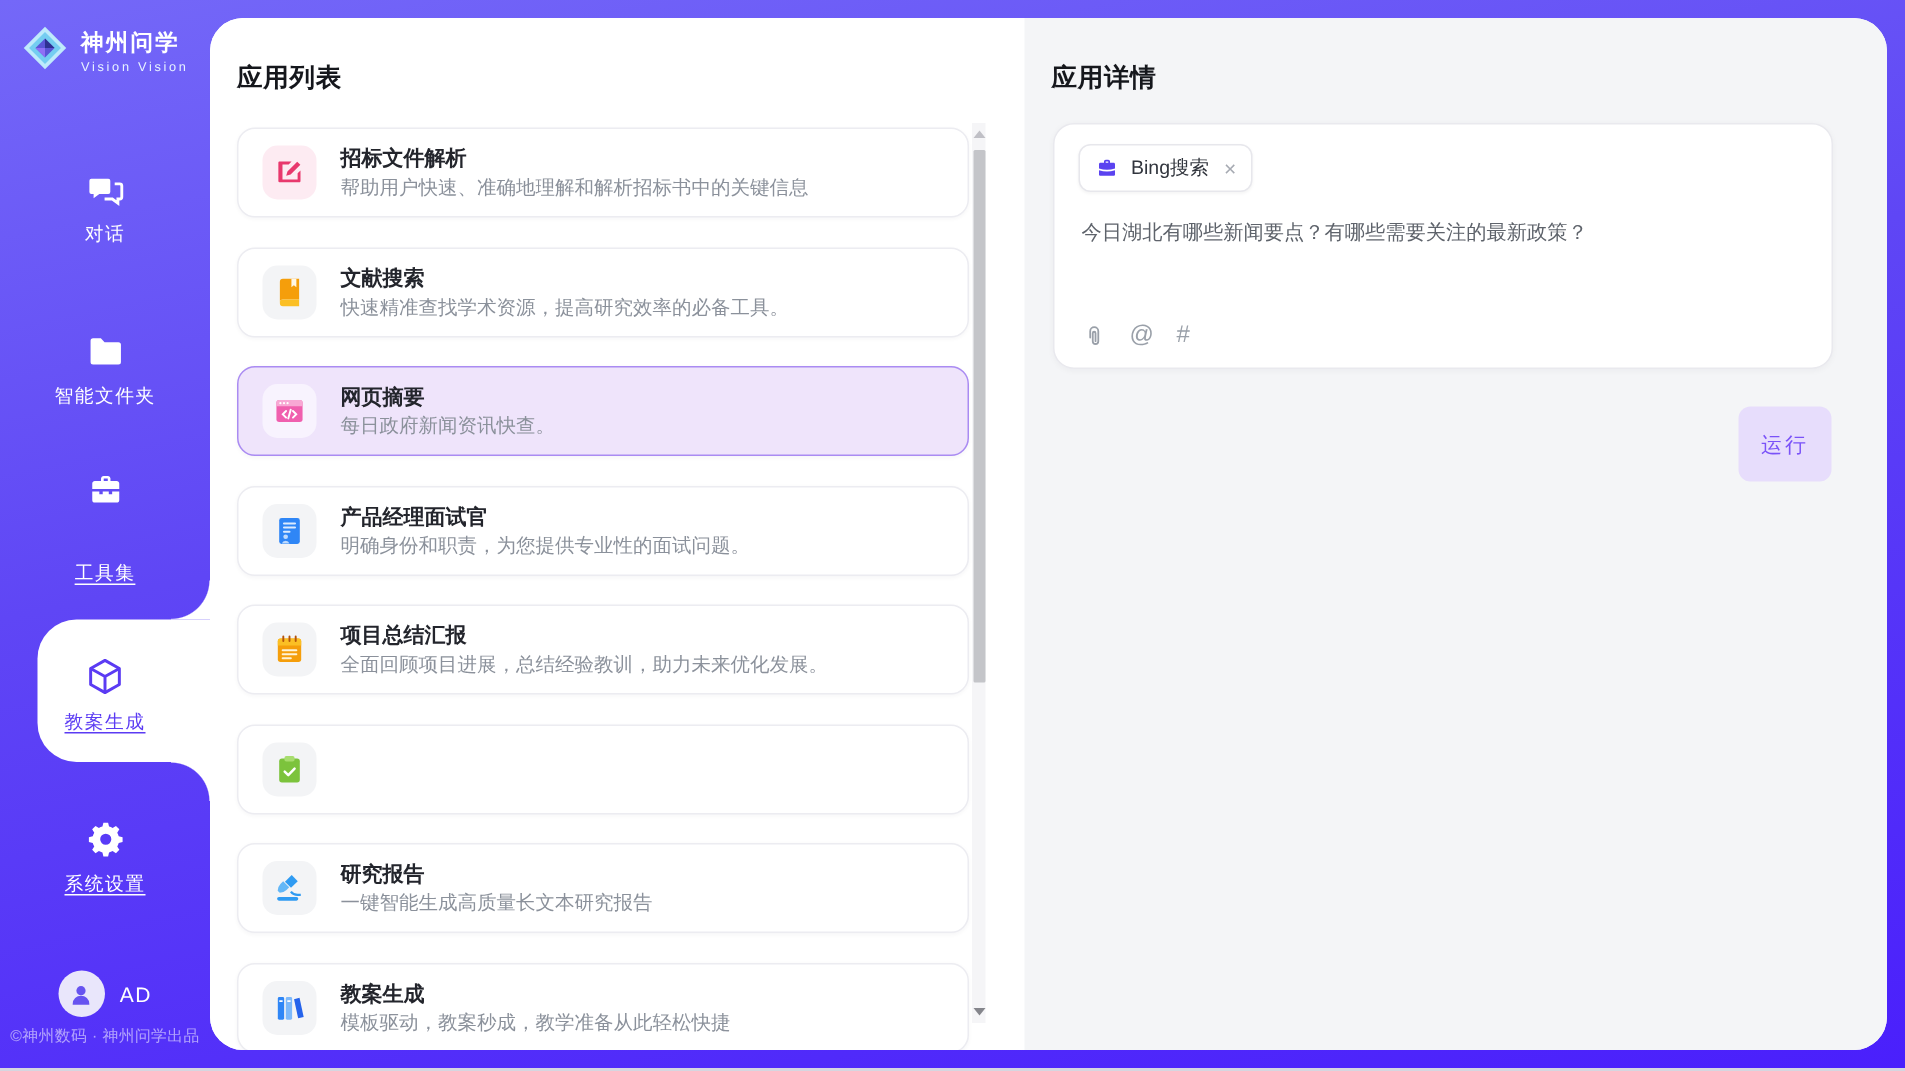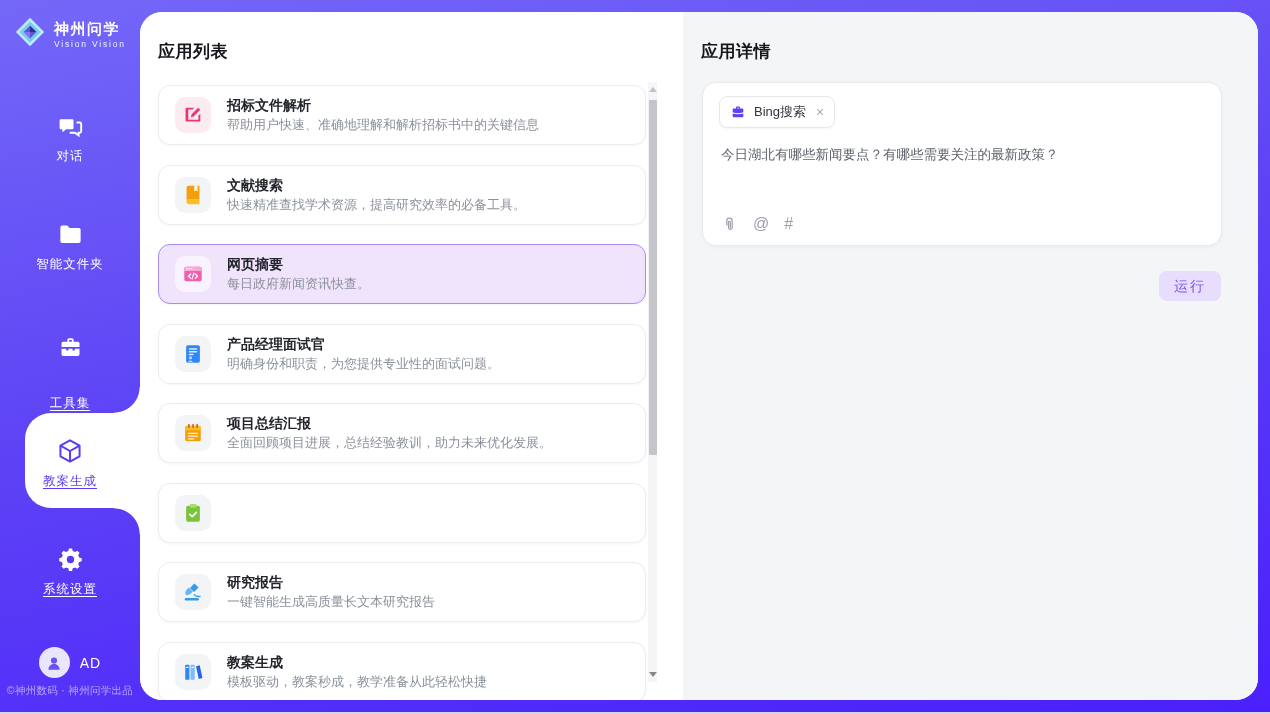"运行" .run-btn { padding: 8px 15px -> 18px 15px }
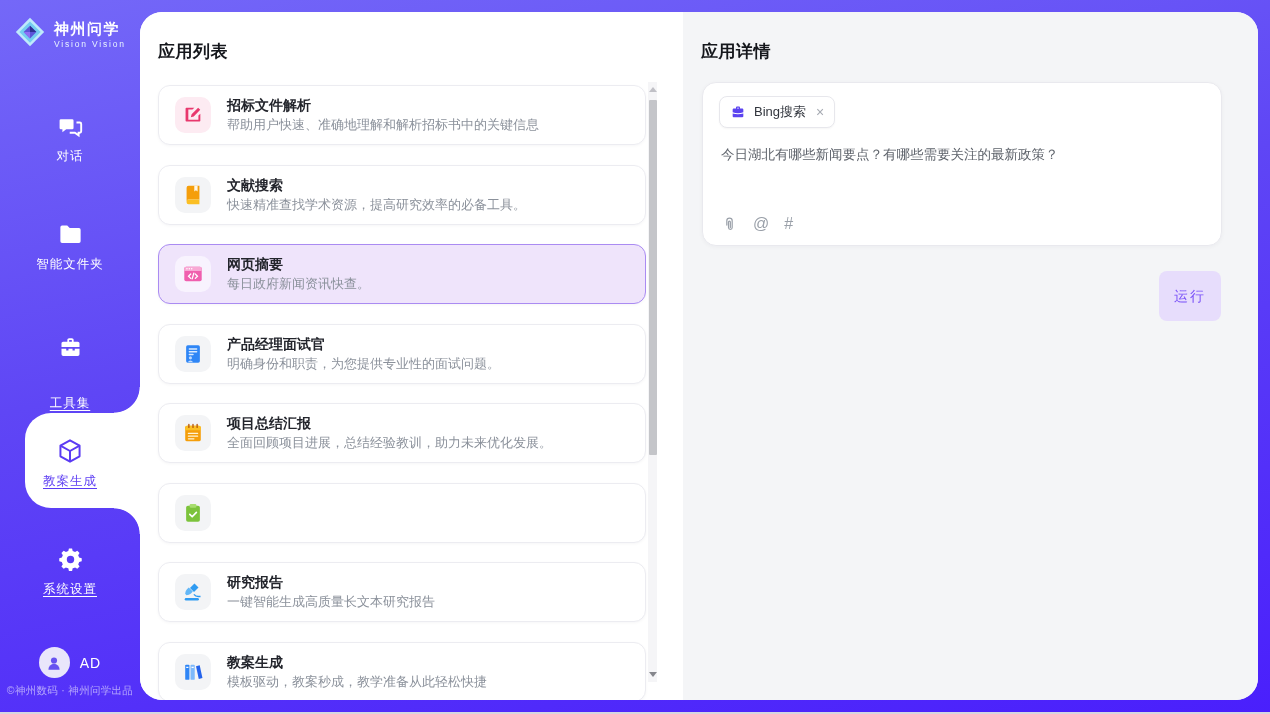"工具集" .nav-item:nth-of-type(3) { top: 333px -> 312px }
